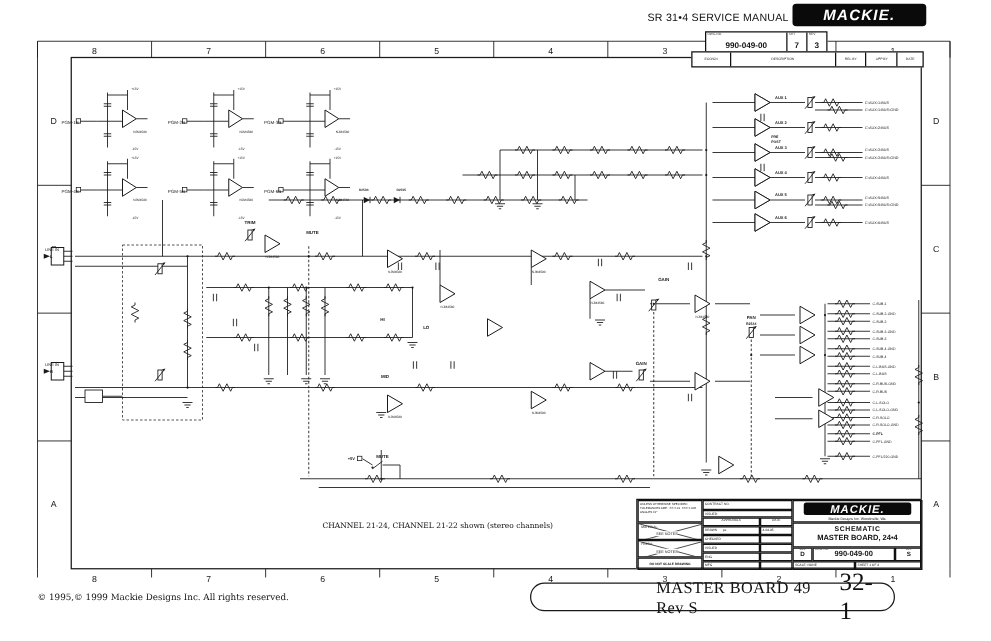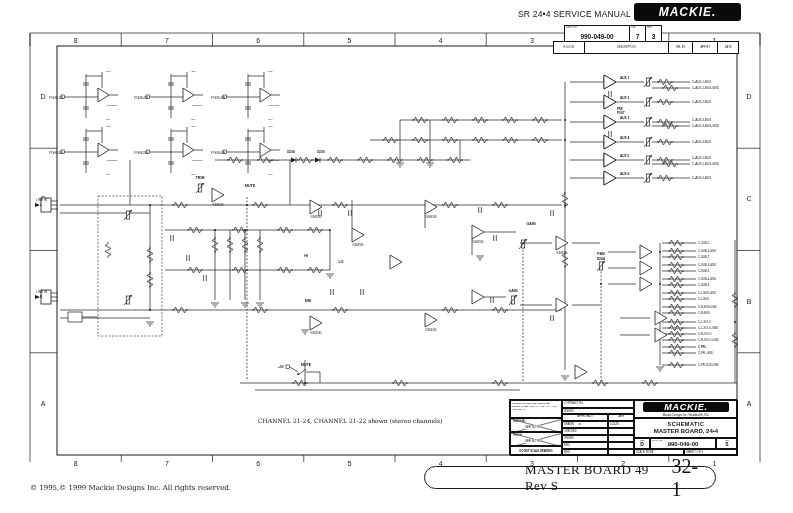"SR 24•4 SERVICE MANUAL" div.abs { text: 24 -> 31 }
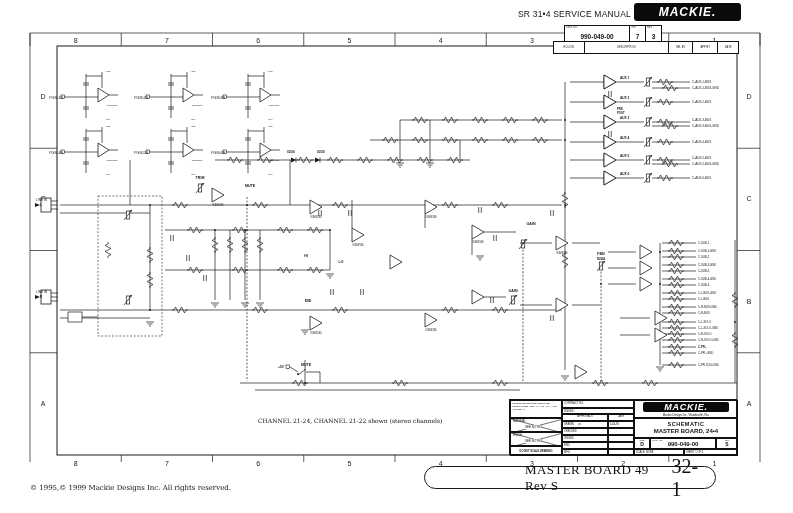"© 1995,© 1999 Mackie Designs" .copyright { top: 484px -> 474px }
